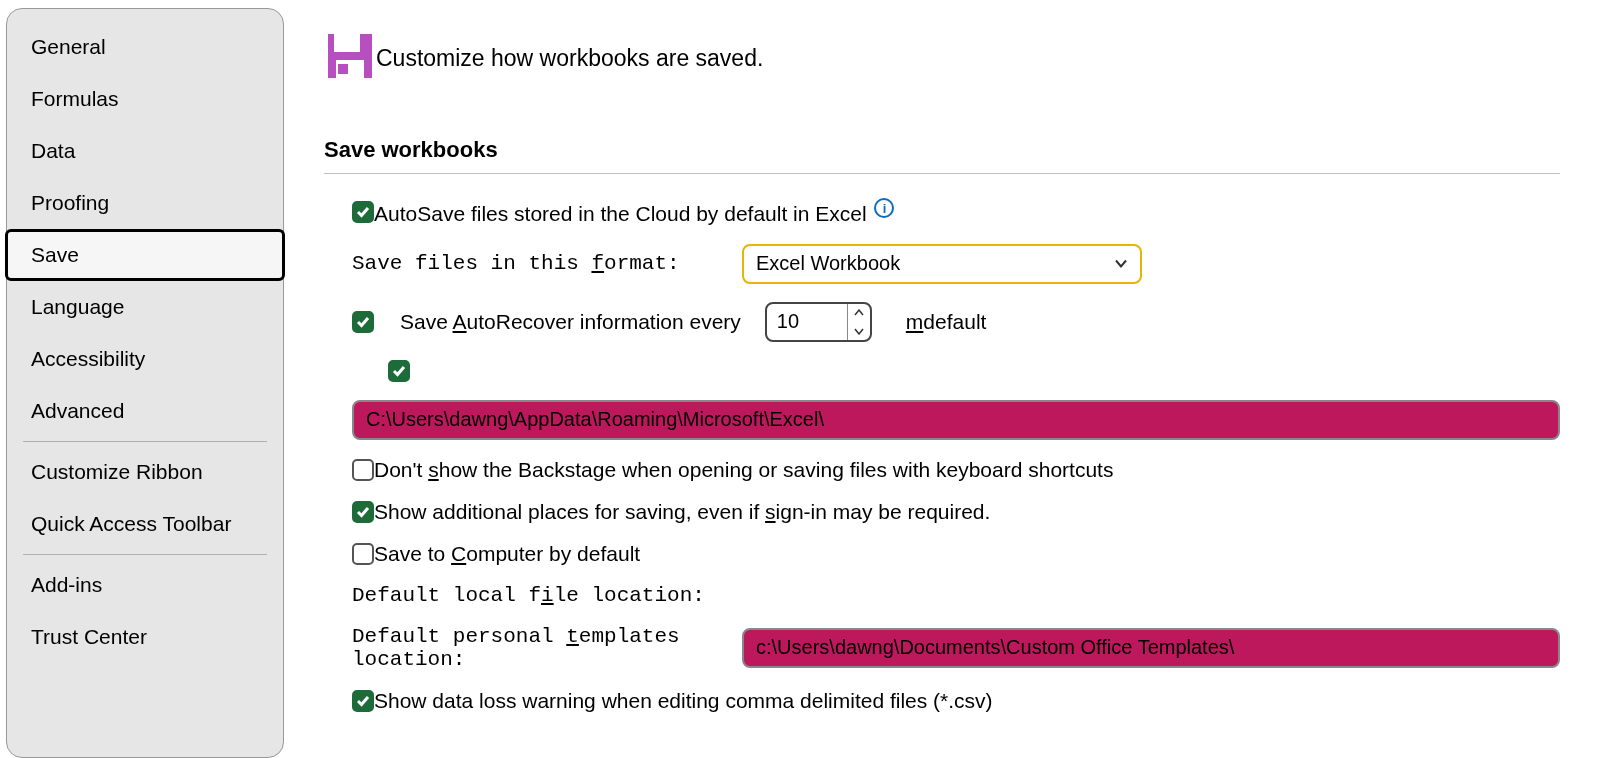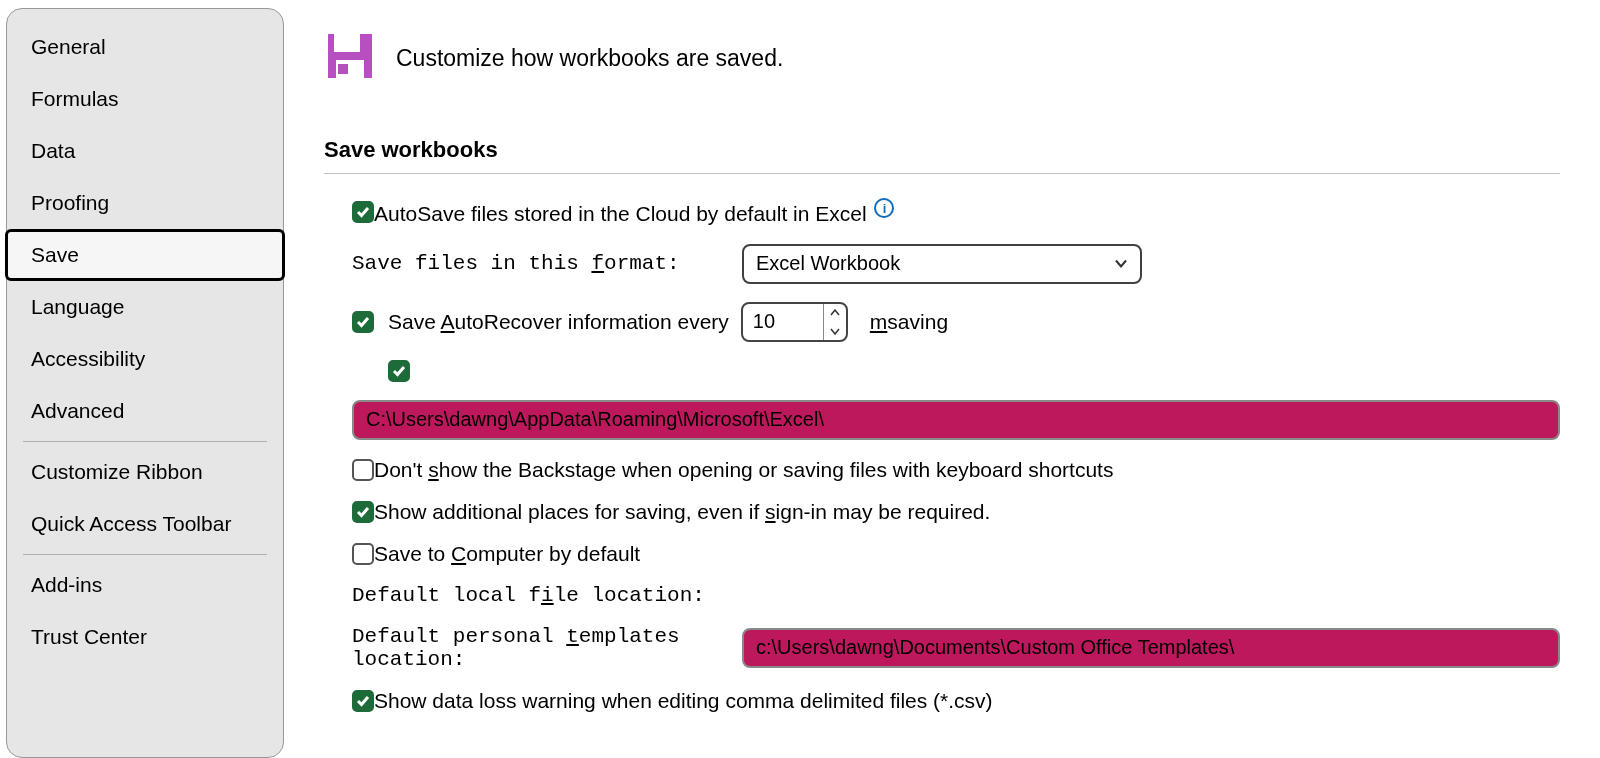"Customize how workbooks are saved." .header-row { gap: 20px -> none }
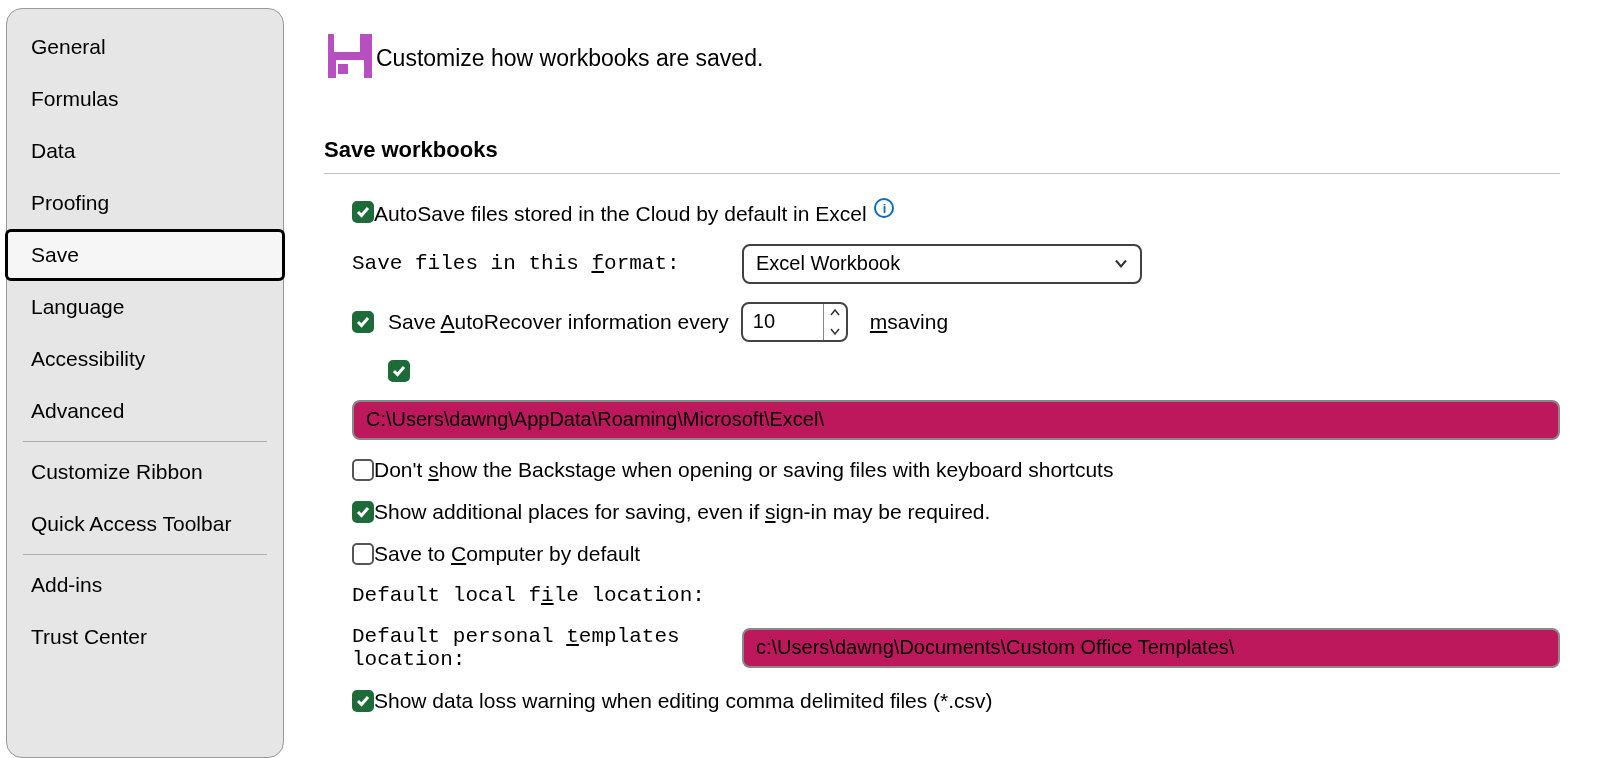"Excel Workbook" .select { border: 2px solid #404040 -> 2px solid #eab308 }
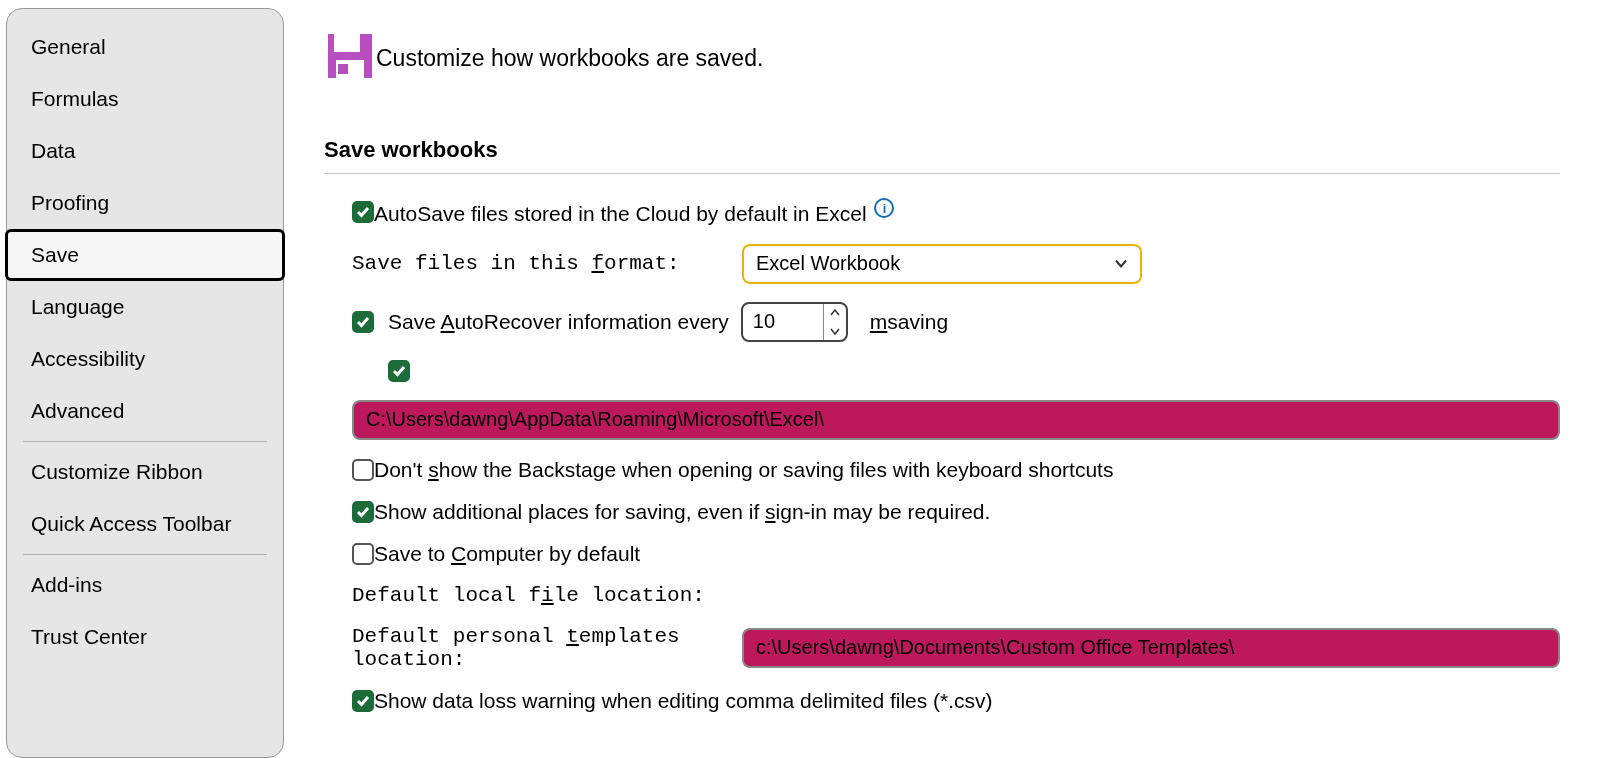"Save AutoRecover information every" .inline-row { gap: 0 -> 12px }
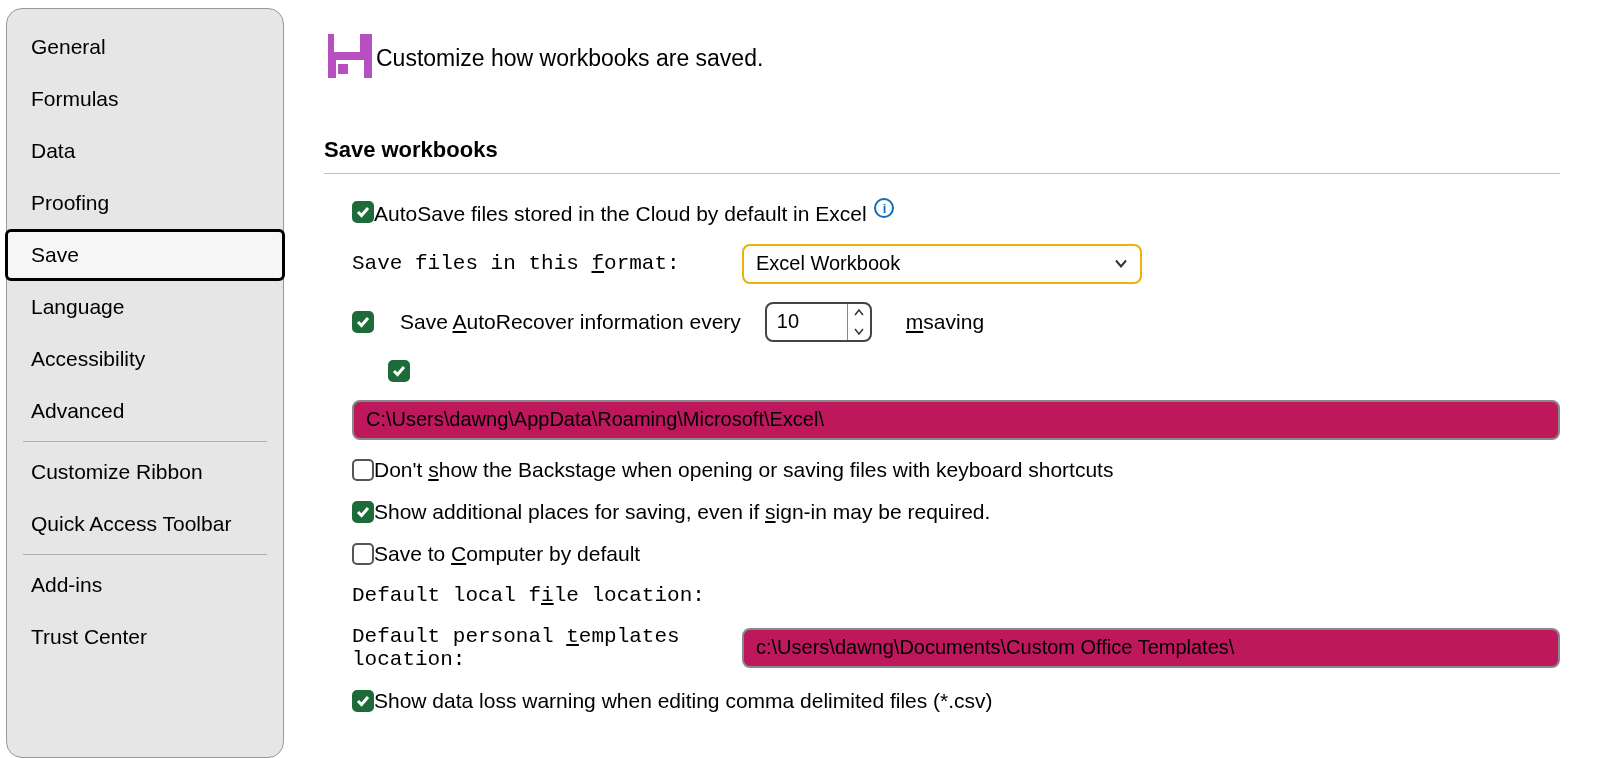"saving" span { text: saving -> default }
